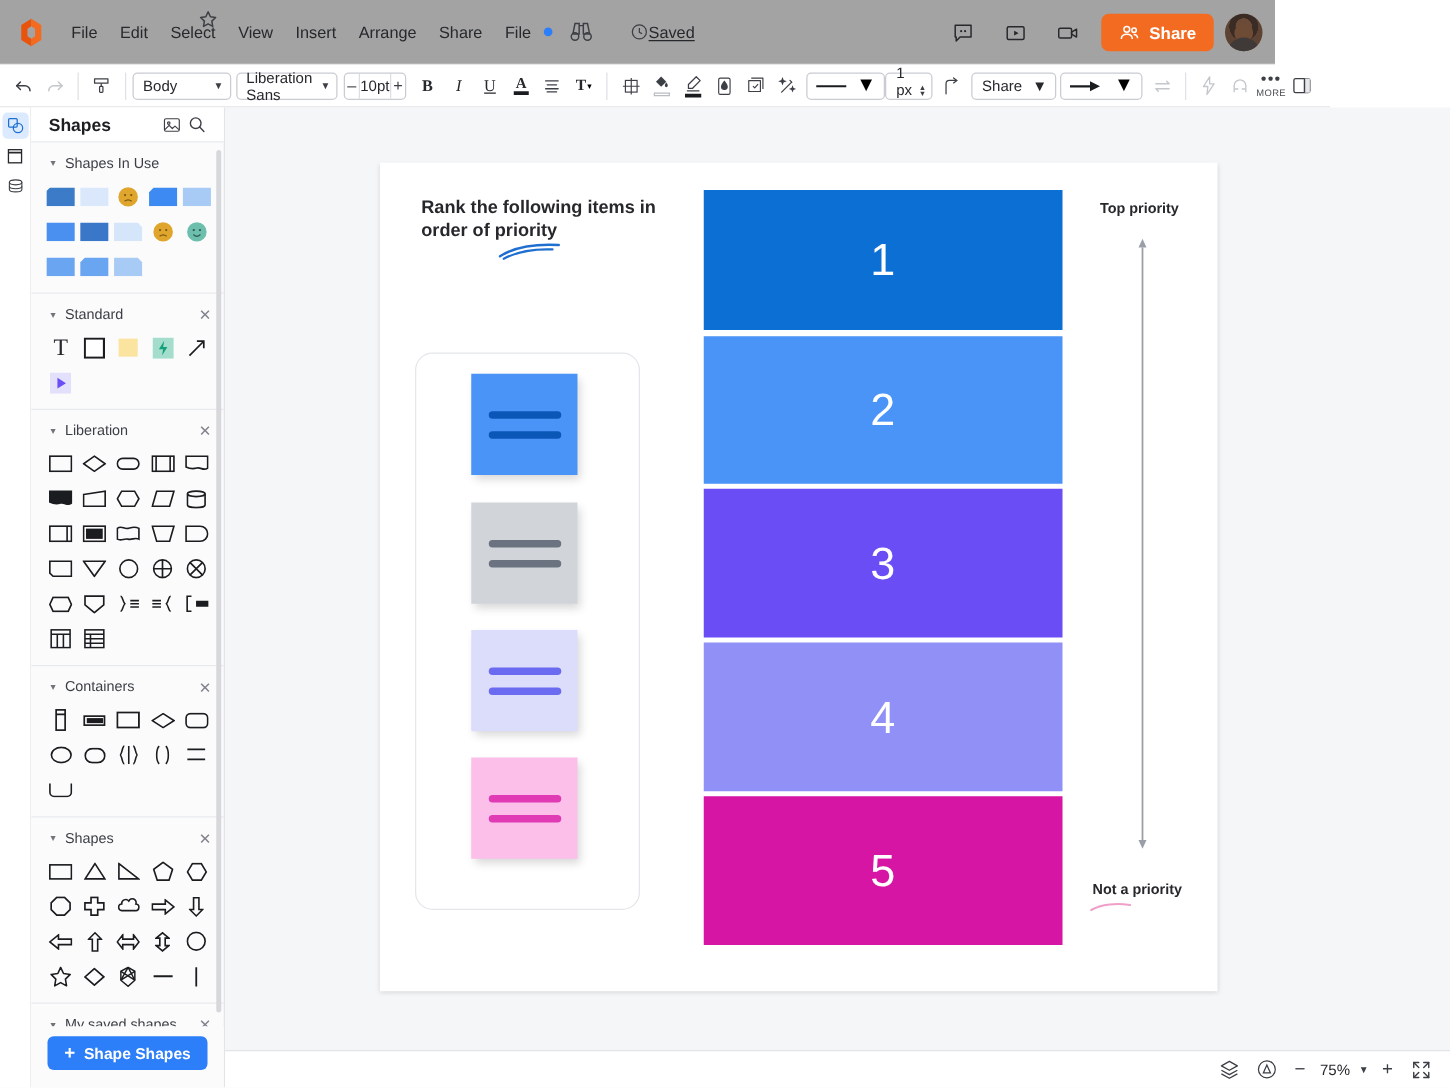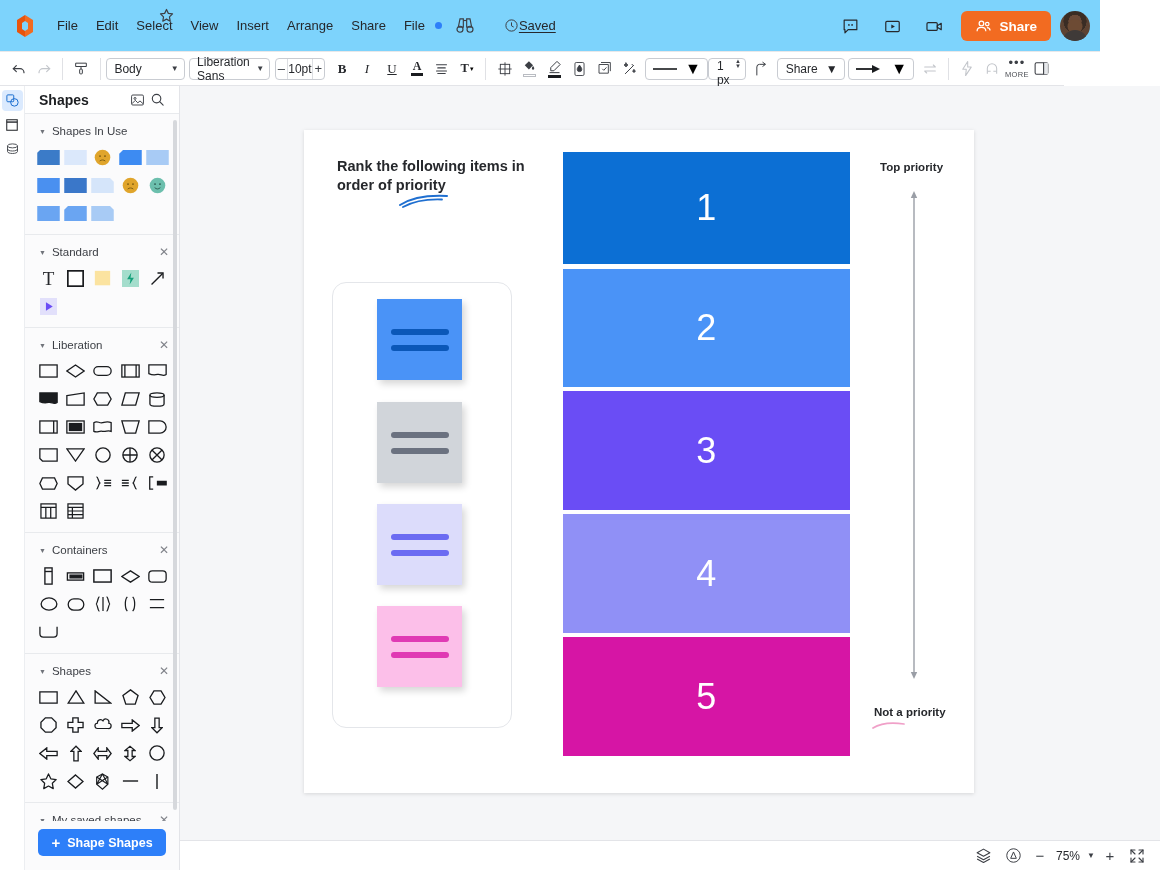"File" .menubar { background: #7dd3fc -> #a3a3a3; width: 1100px -> 1020px }
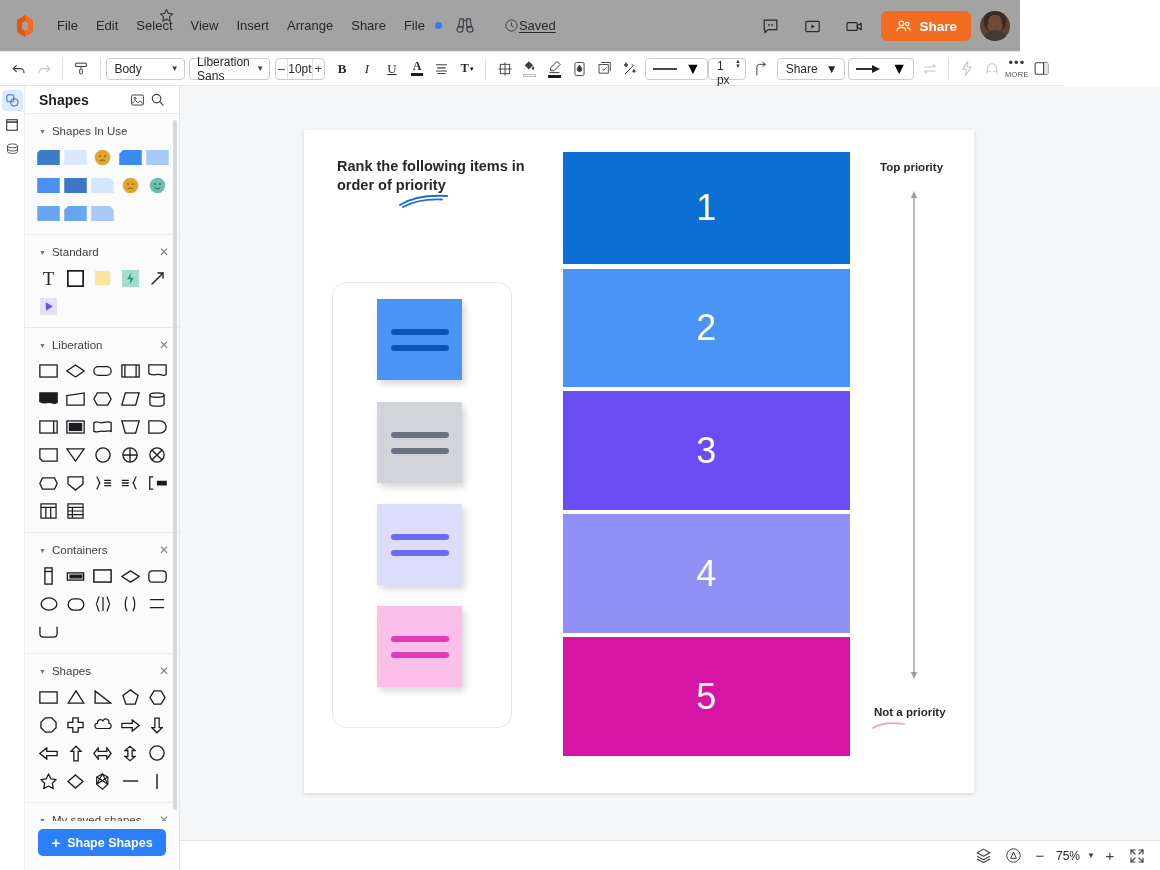"1 px" .px-stepper { align-items: flex-start -> flex-end }
